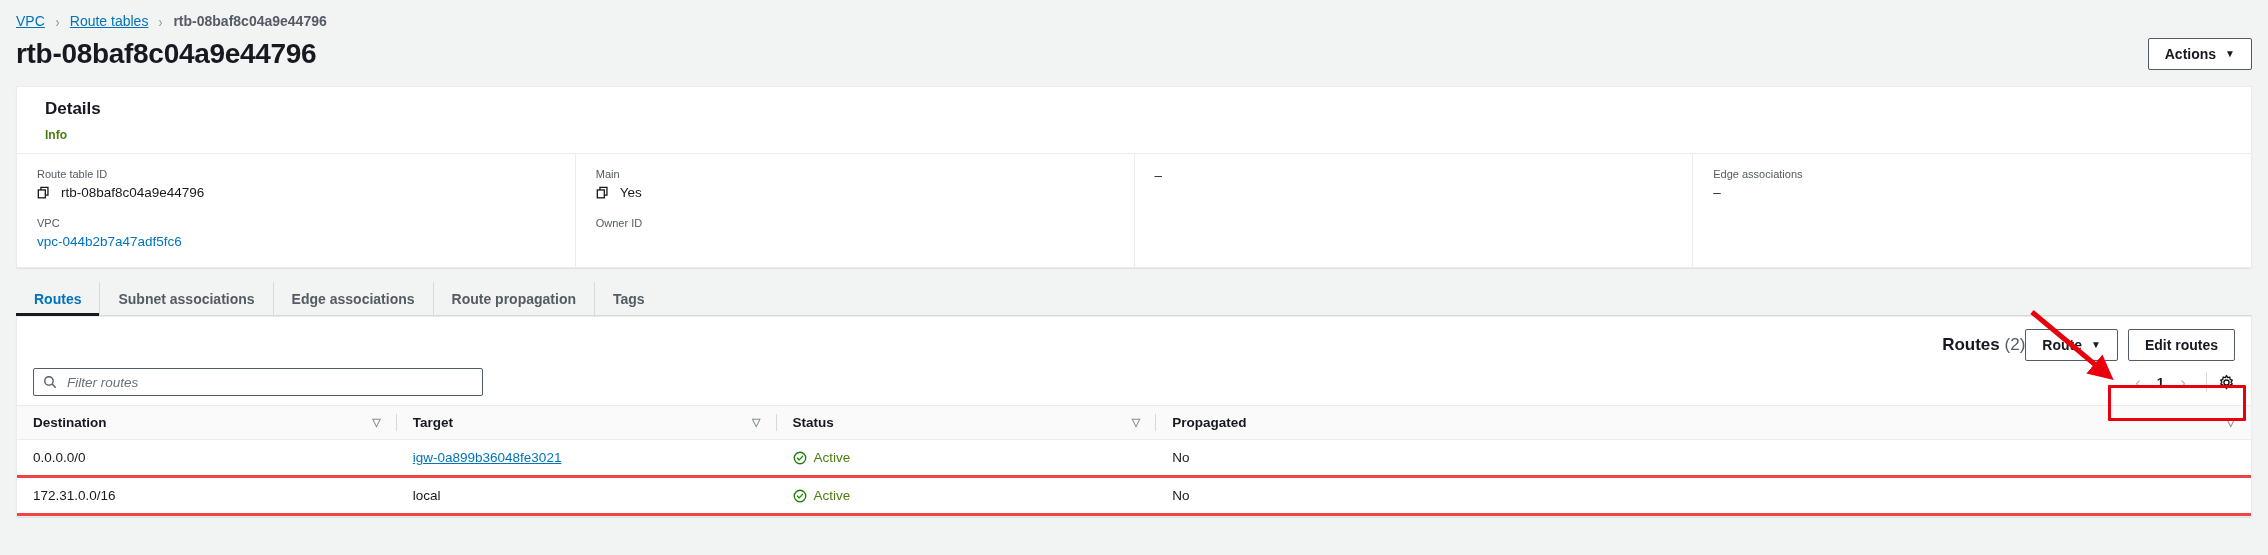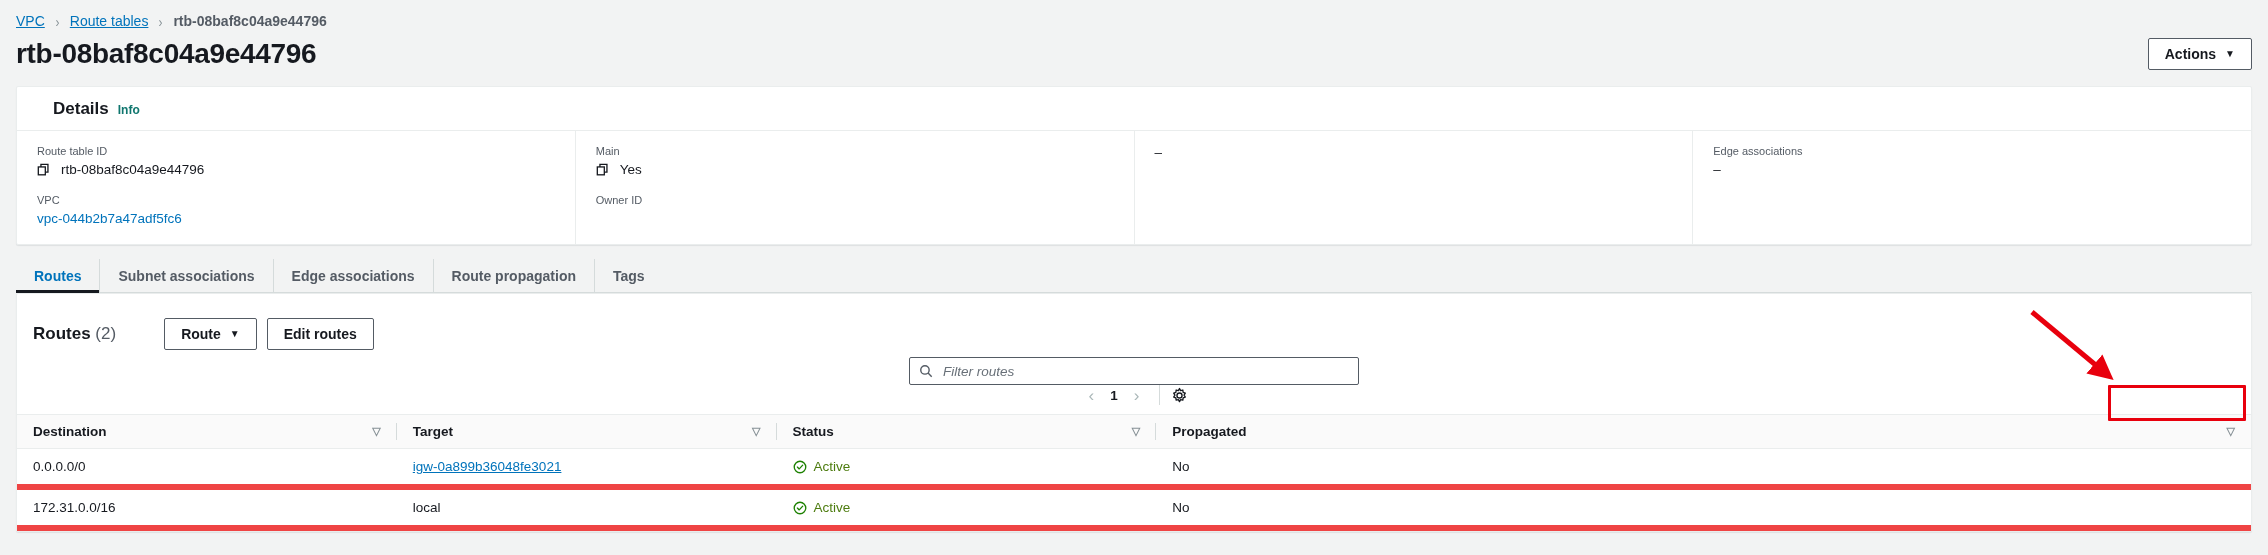"Details" .panel-head { flex-direction: none -> column; padding: 12px 20px 11px 36px -> 12px 20px 11px 28px }
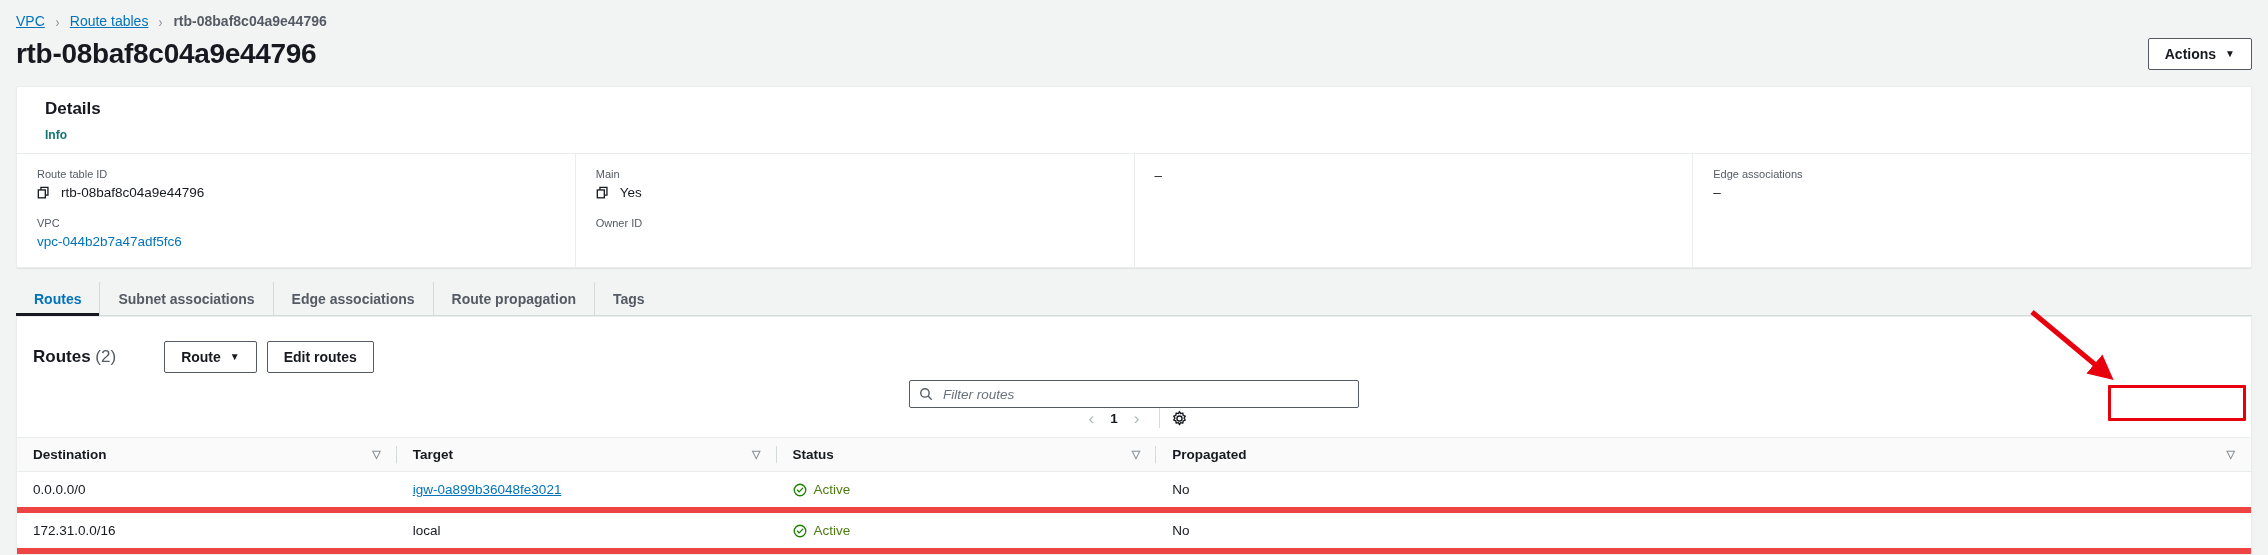"Info" .info-link { color: #0f766e -> #4d7c0f }
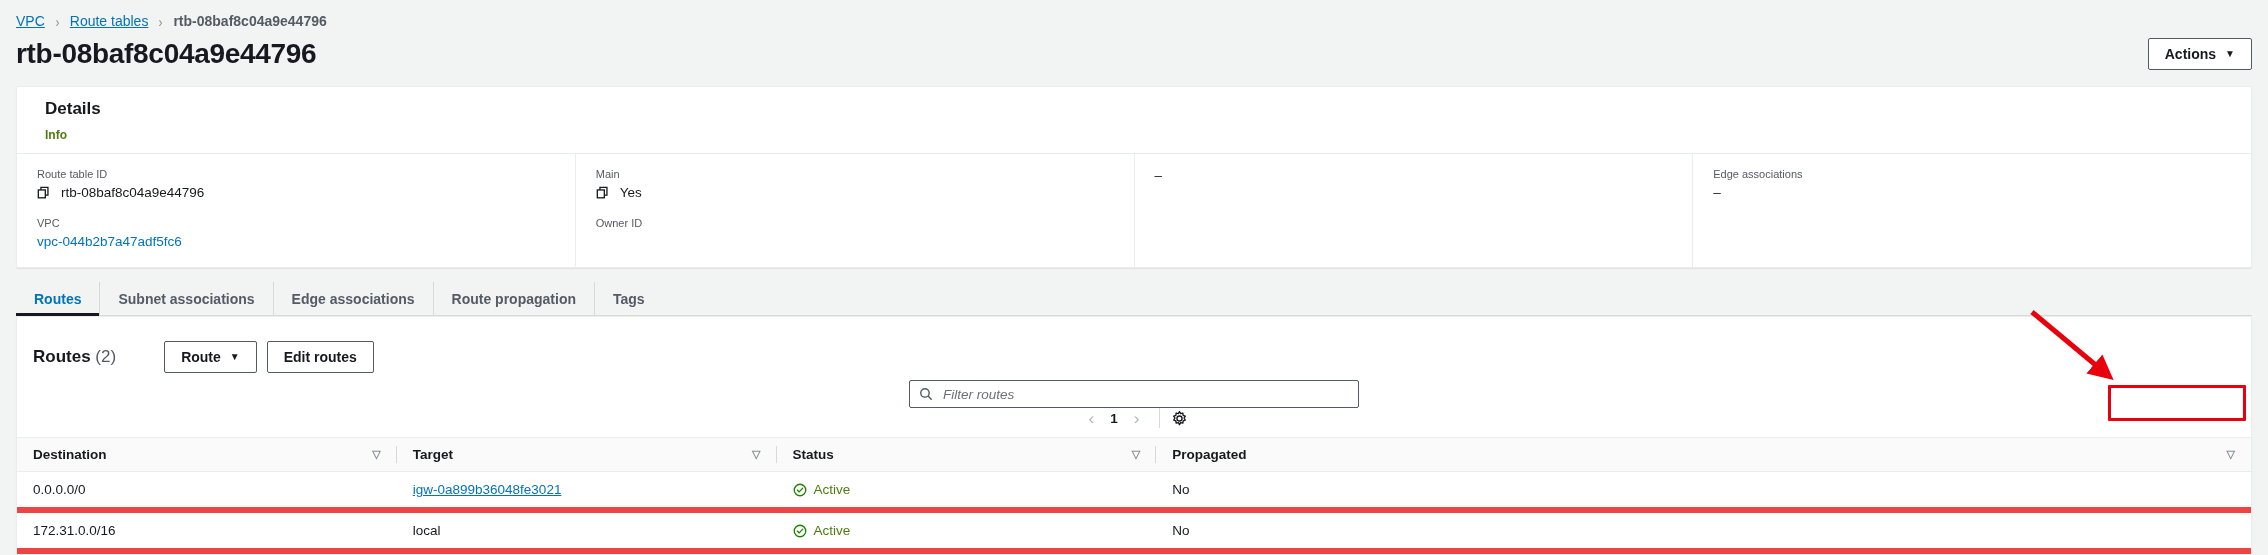"Routes (2)" .routes-head { gap: 48px -> none; justify-content: flex-start -> flex-end; padding: 24px 16px 0 16px -> 12px 16px 0 16px }
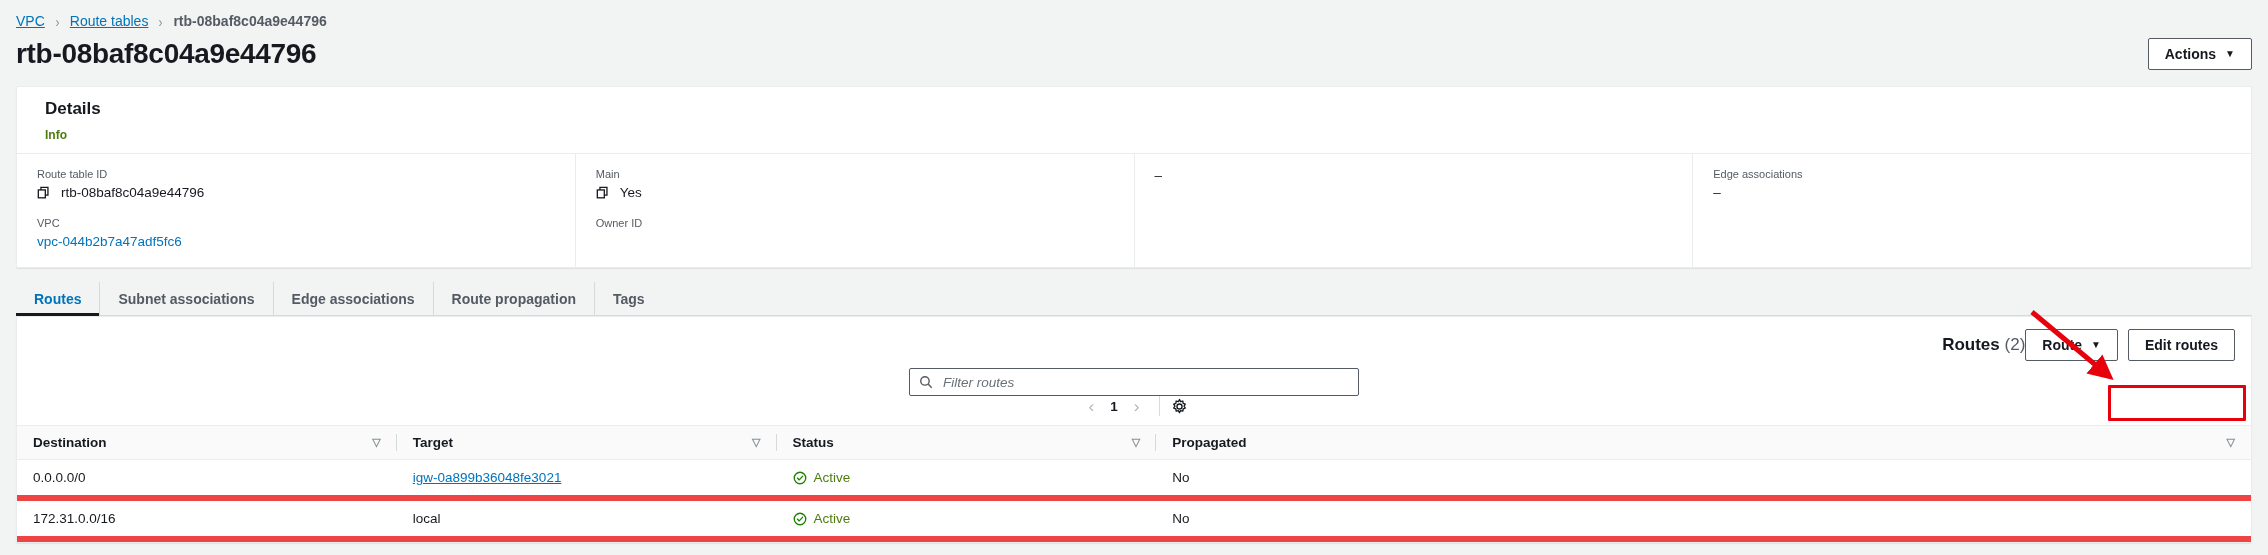"Filter routes" .routes-controls { flex-direction: column -> none }
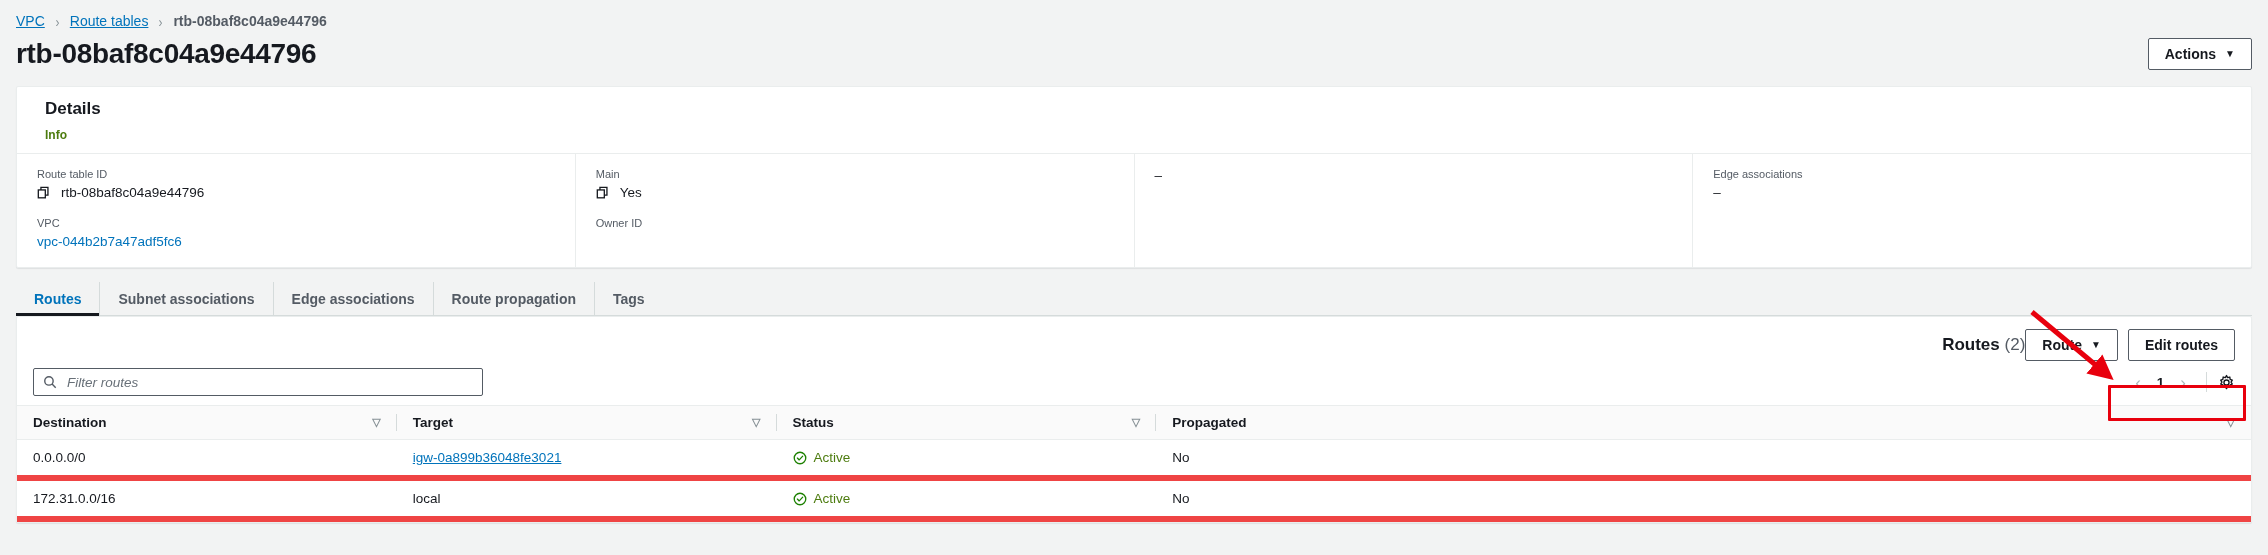"0.0.0.0/0" tbody td { border-bottom: 6px solid #ef4444 -> 3px solid #ef4444 }
